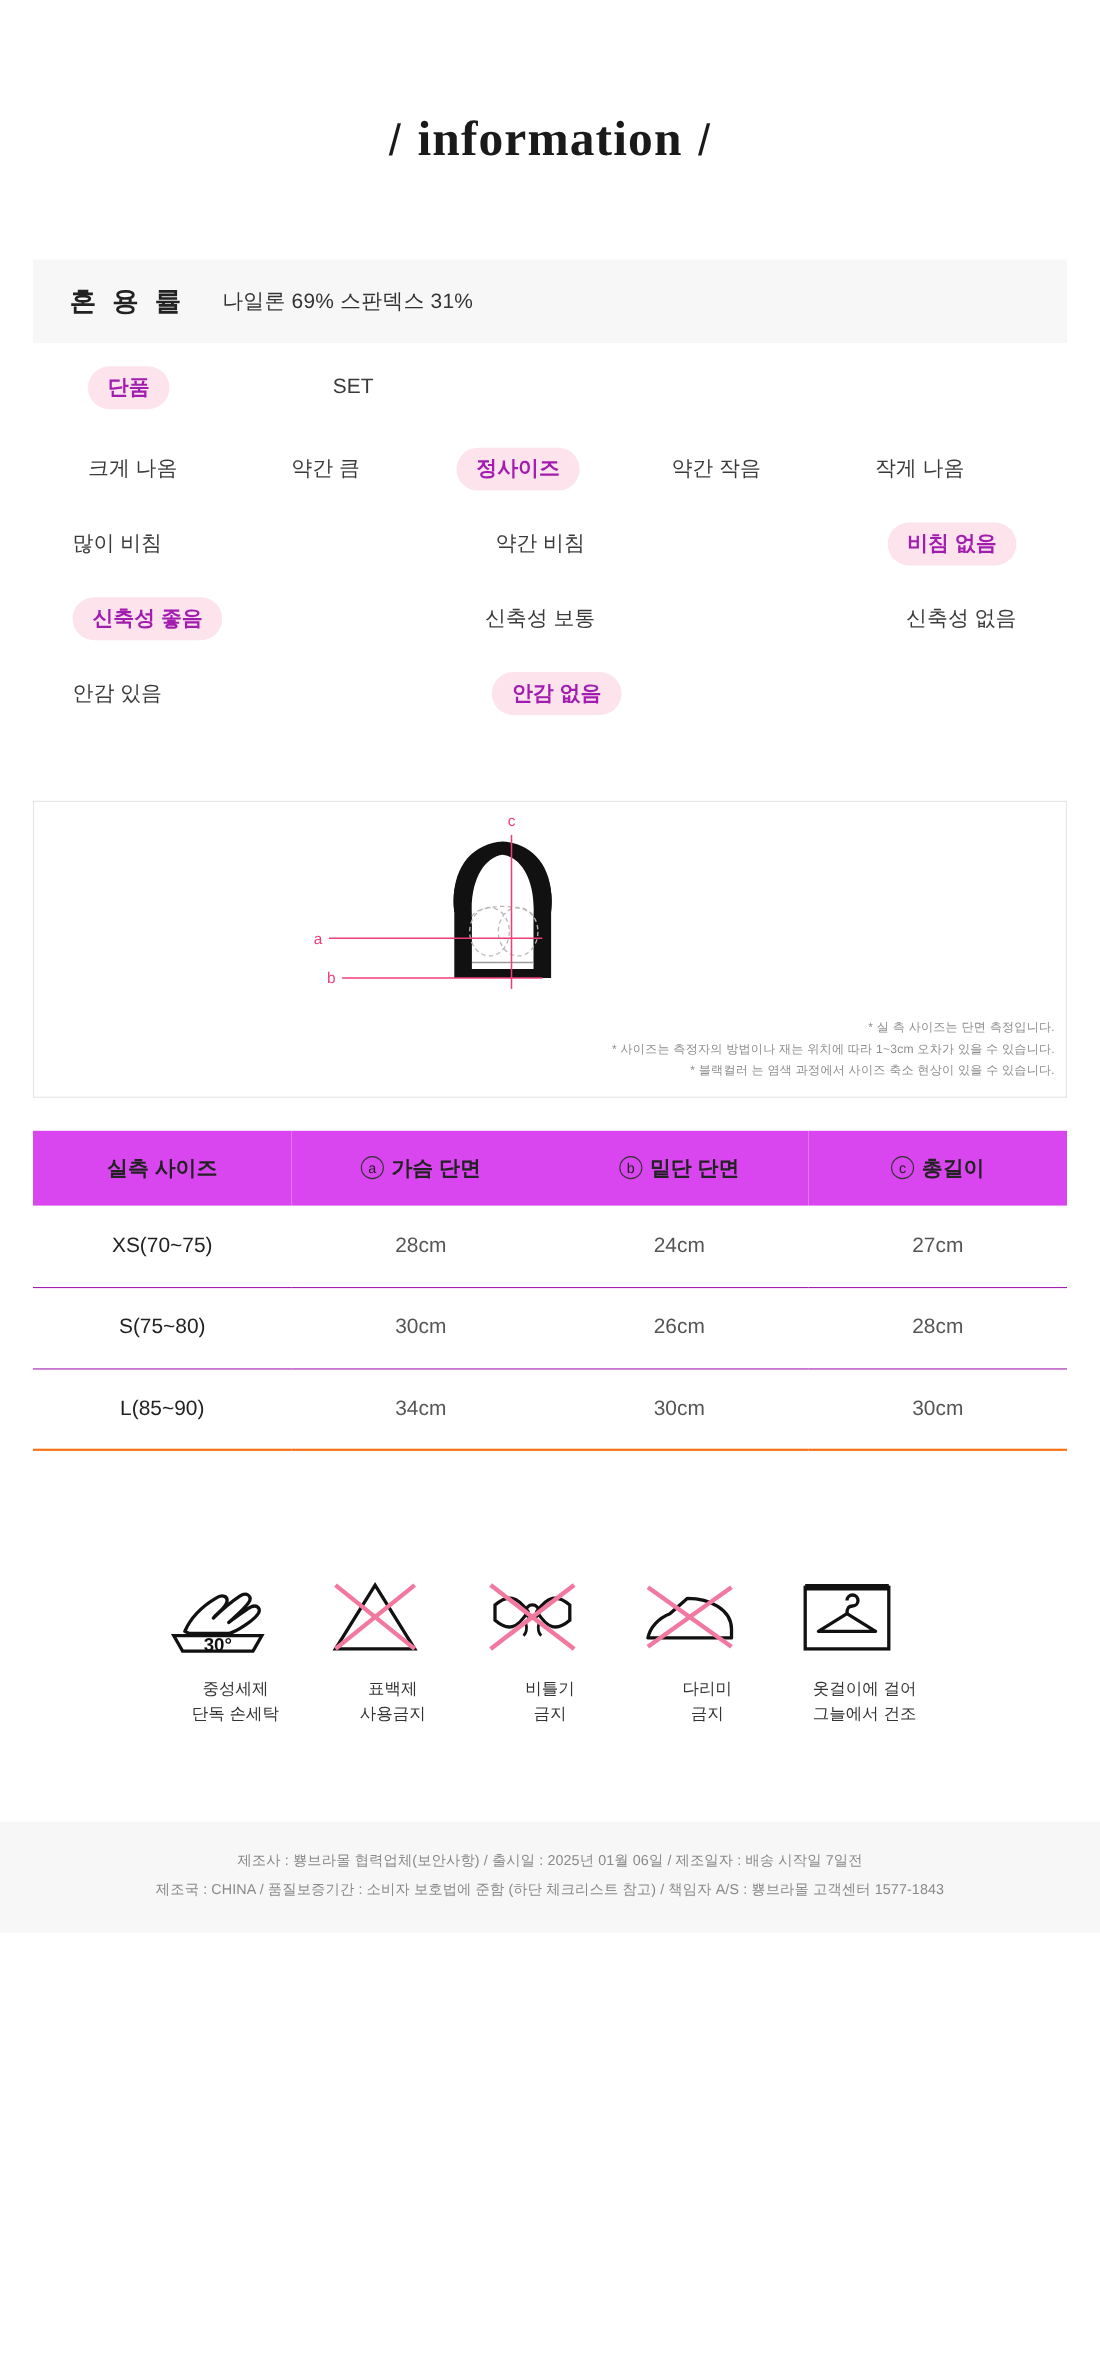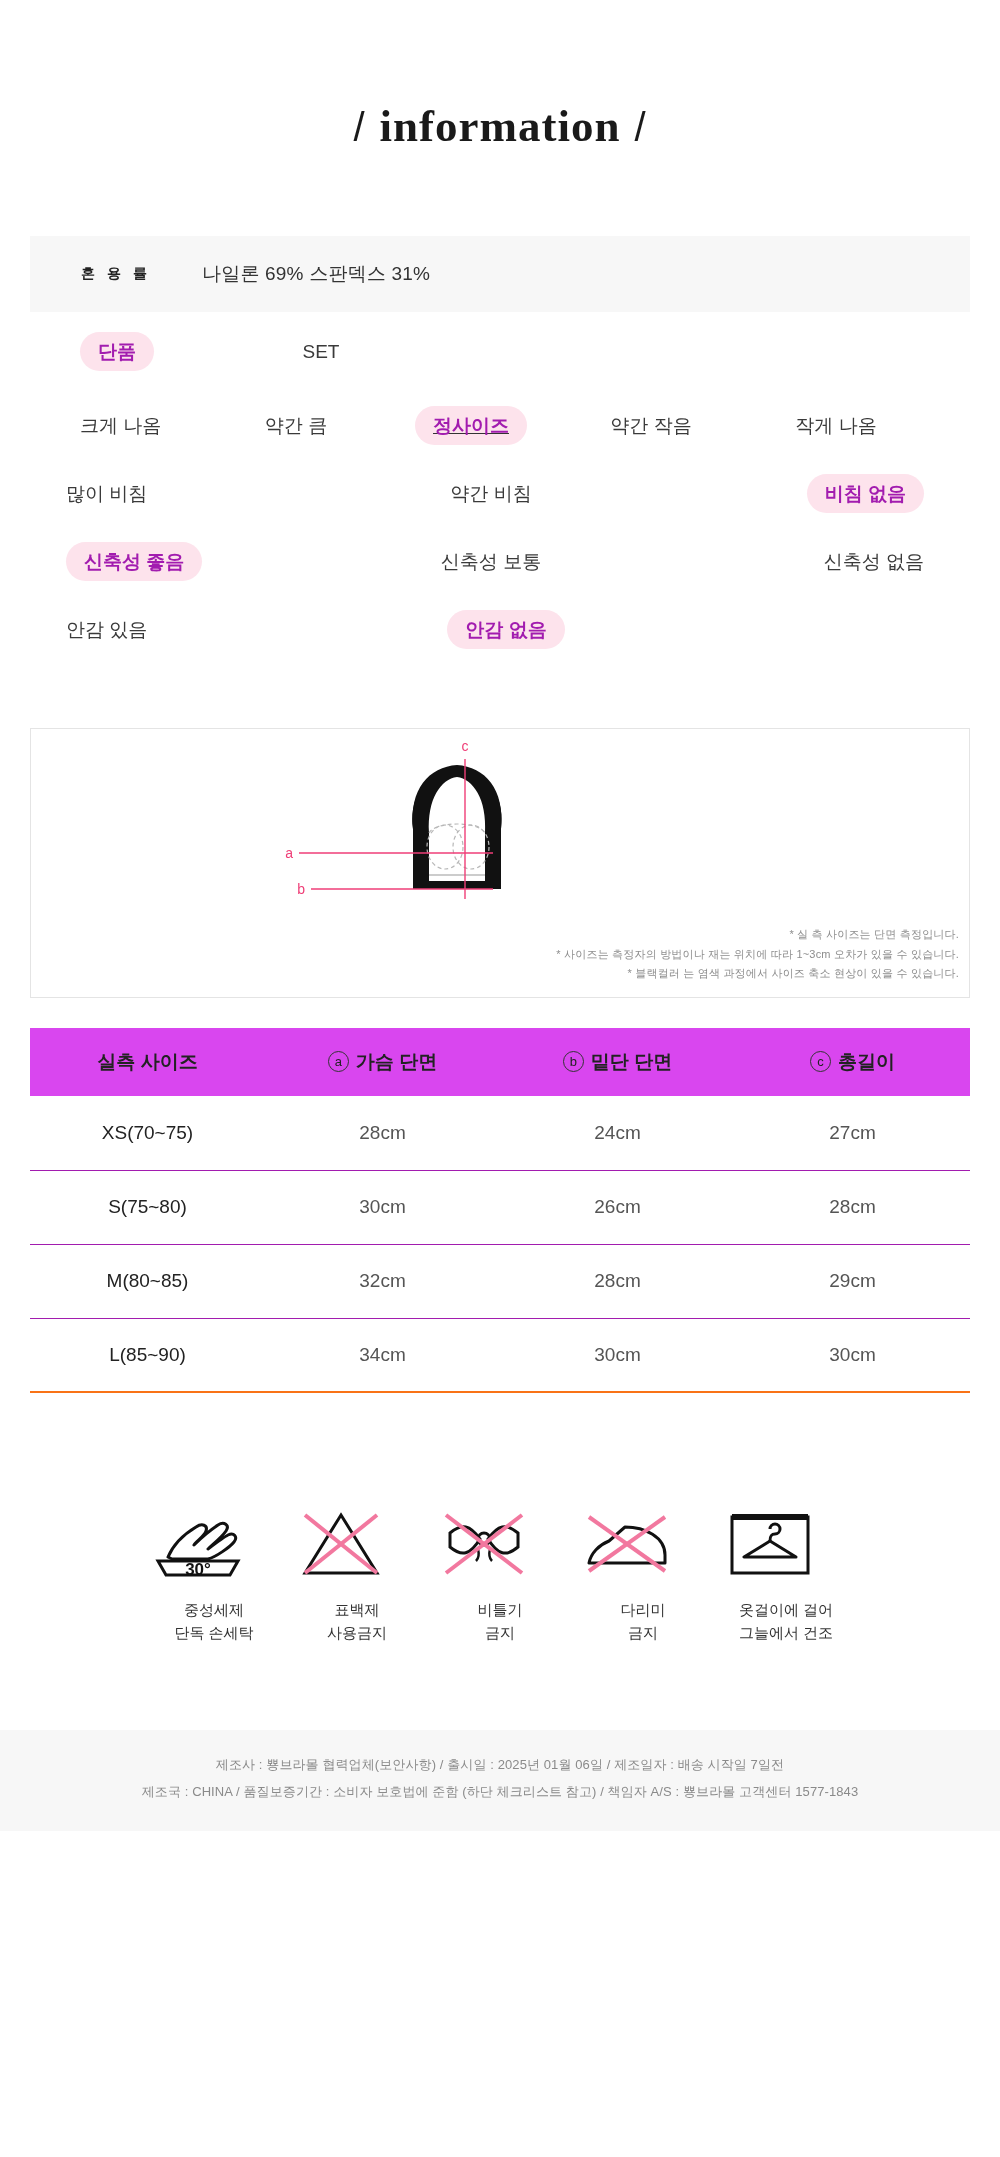"혼 용 률" .spec-label { font-size: 14px -> 24px }
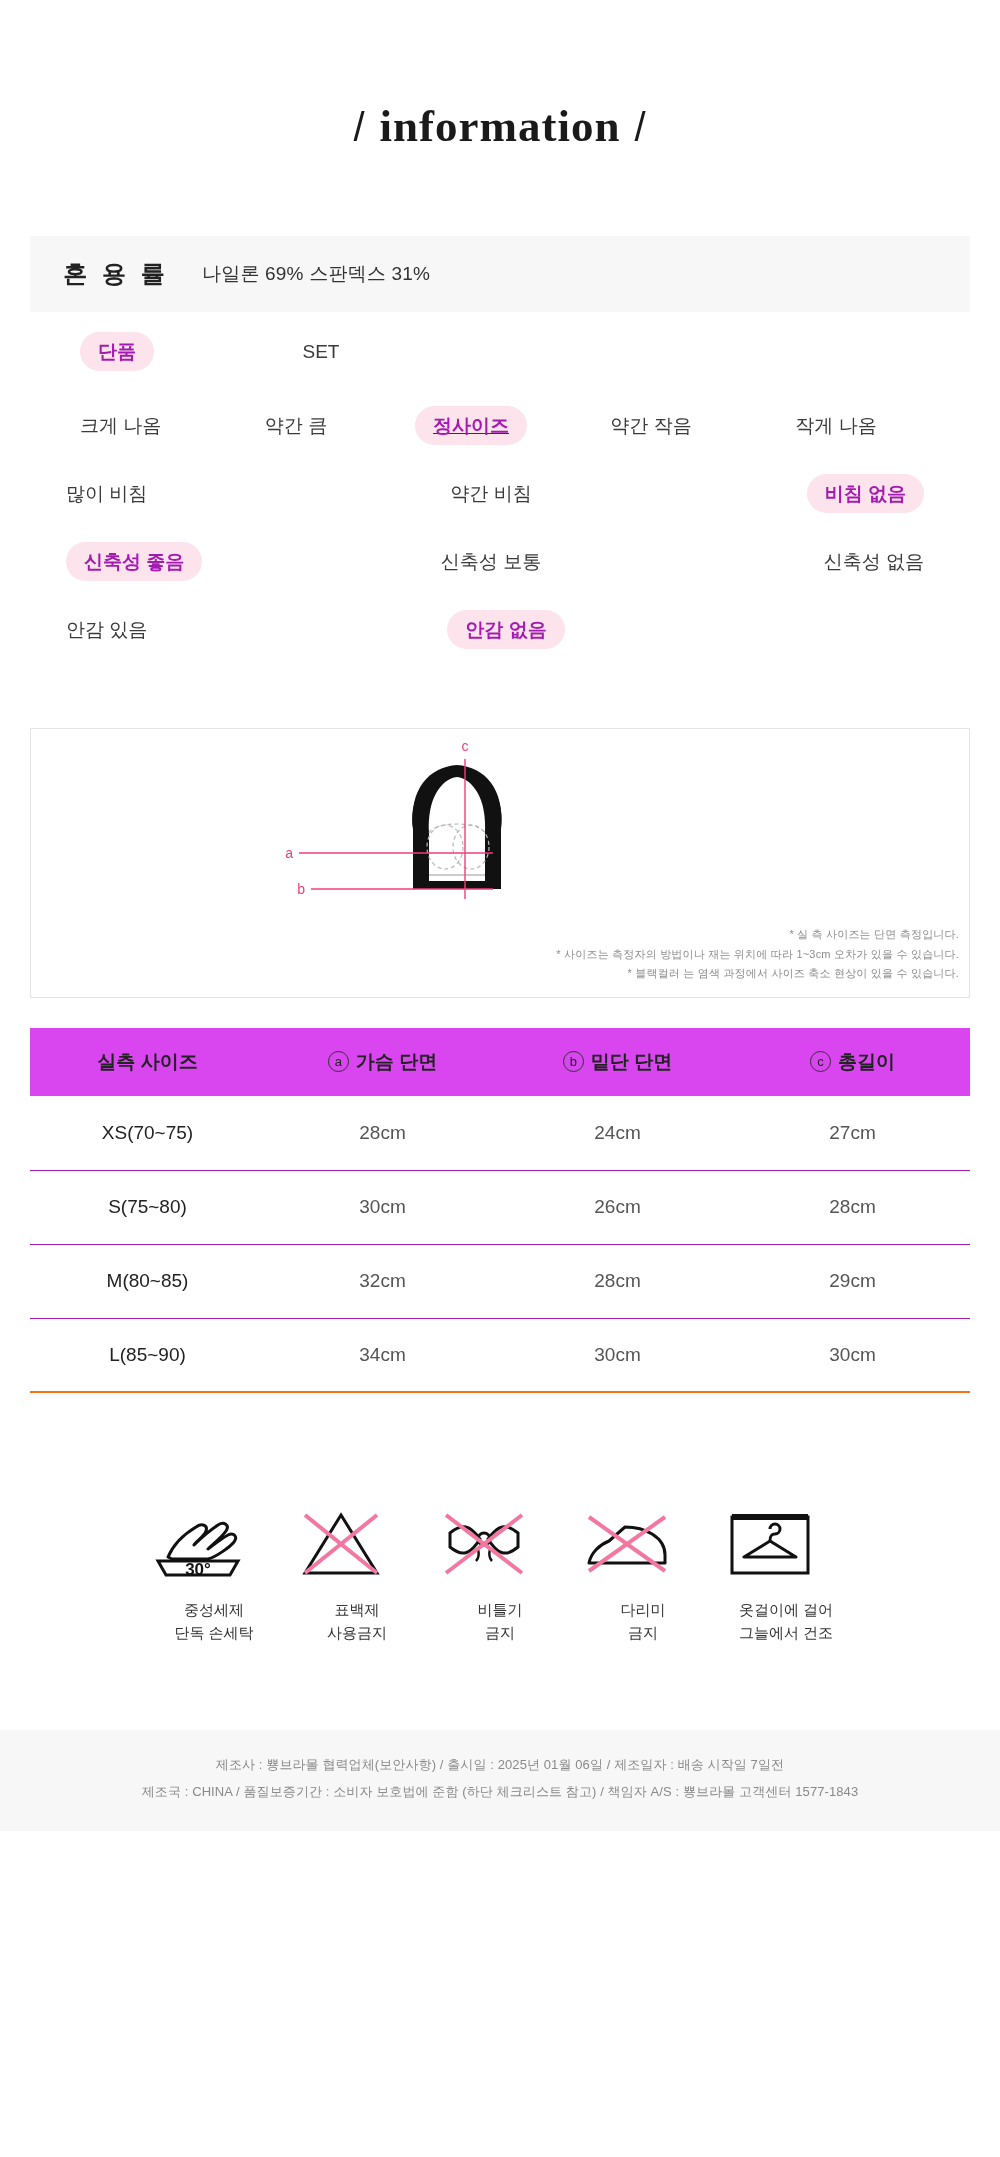"정사이즈" .c3 { text-decoration: underline -> none }
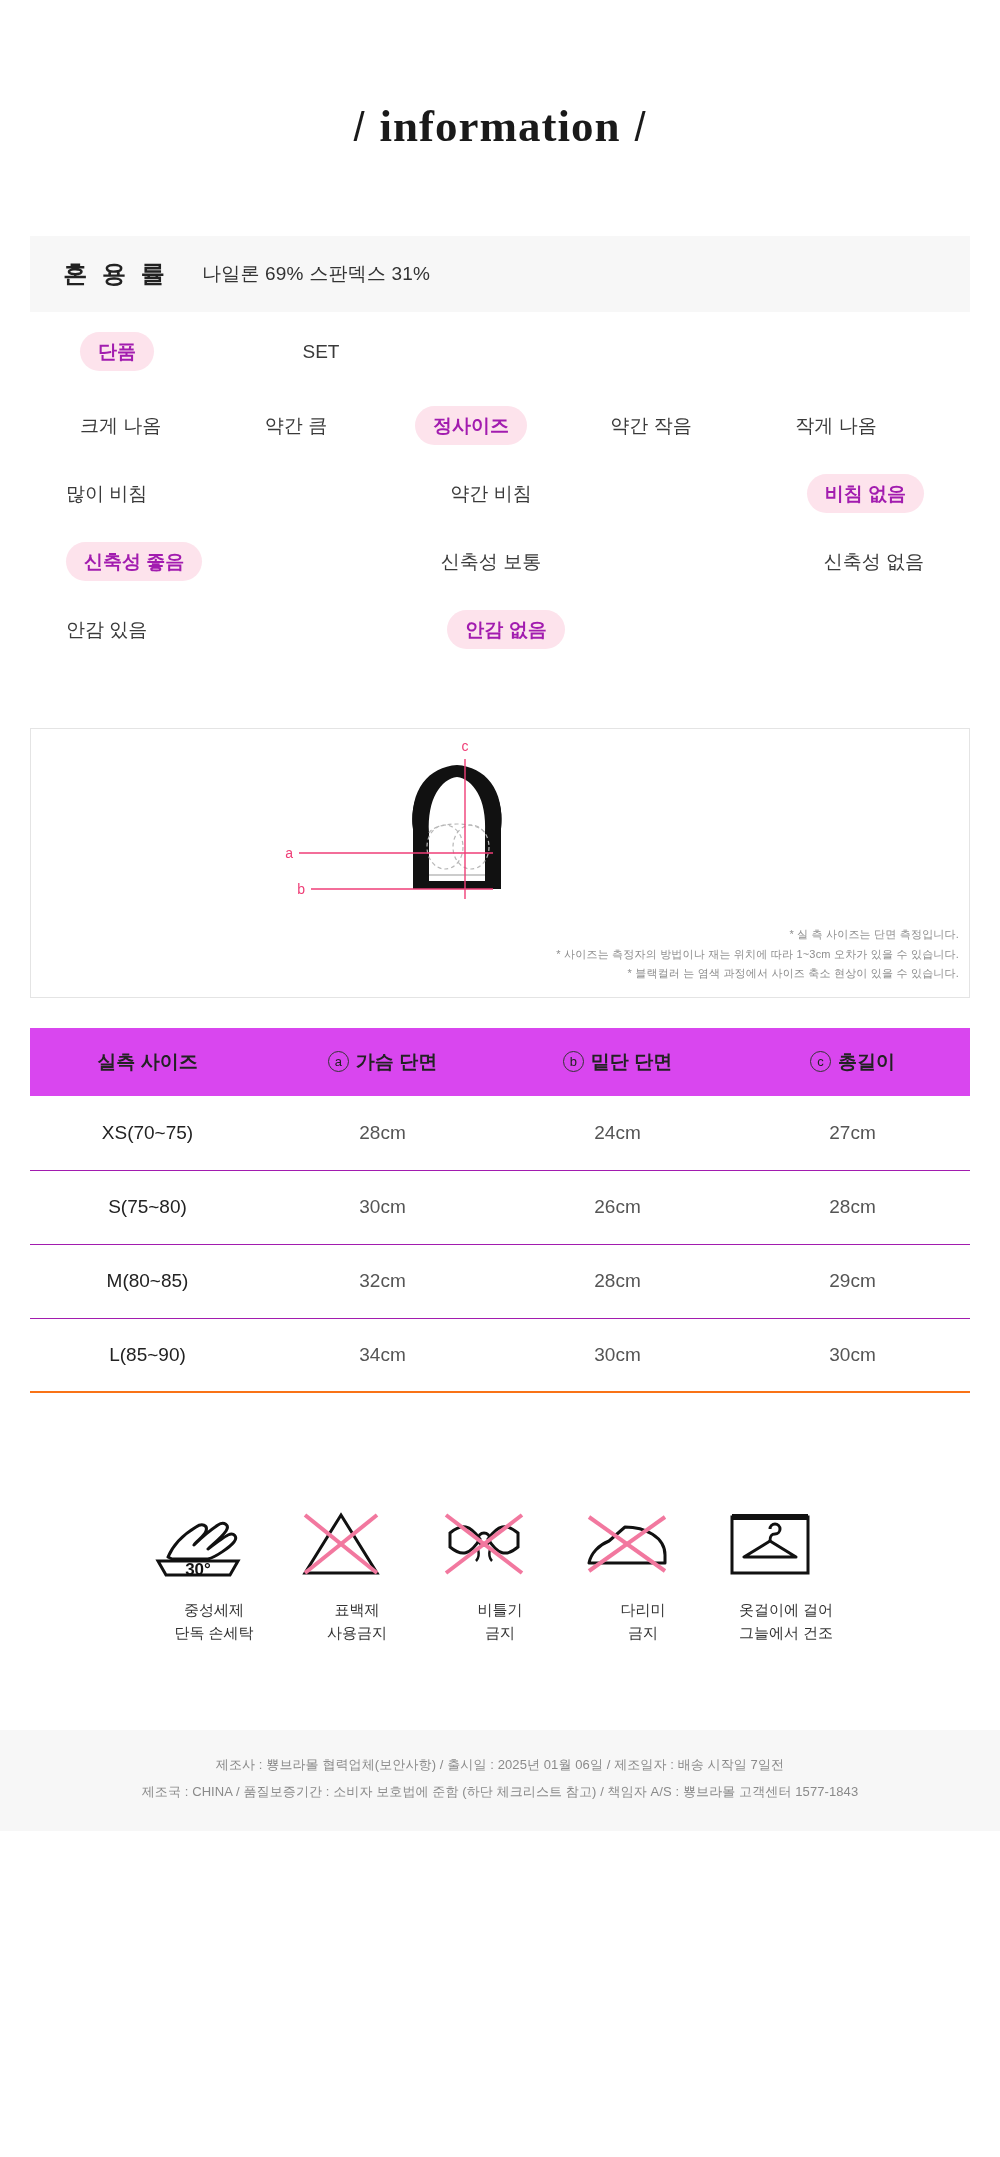"M(80~85)" tr { html: <tr> <td>M(80~85)</td> <td>32cm</td> <td>28cm</td> <td>29cm</td> </tr> -> none }
